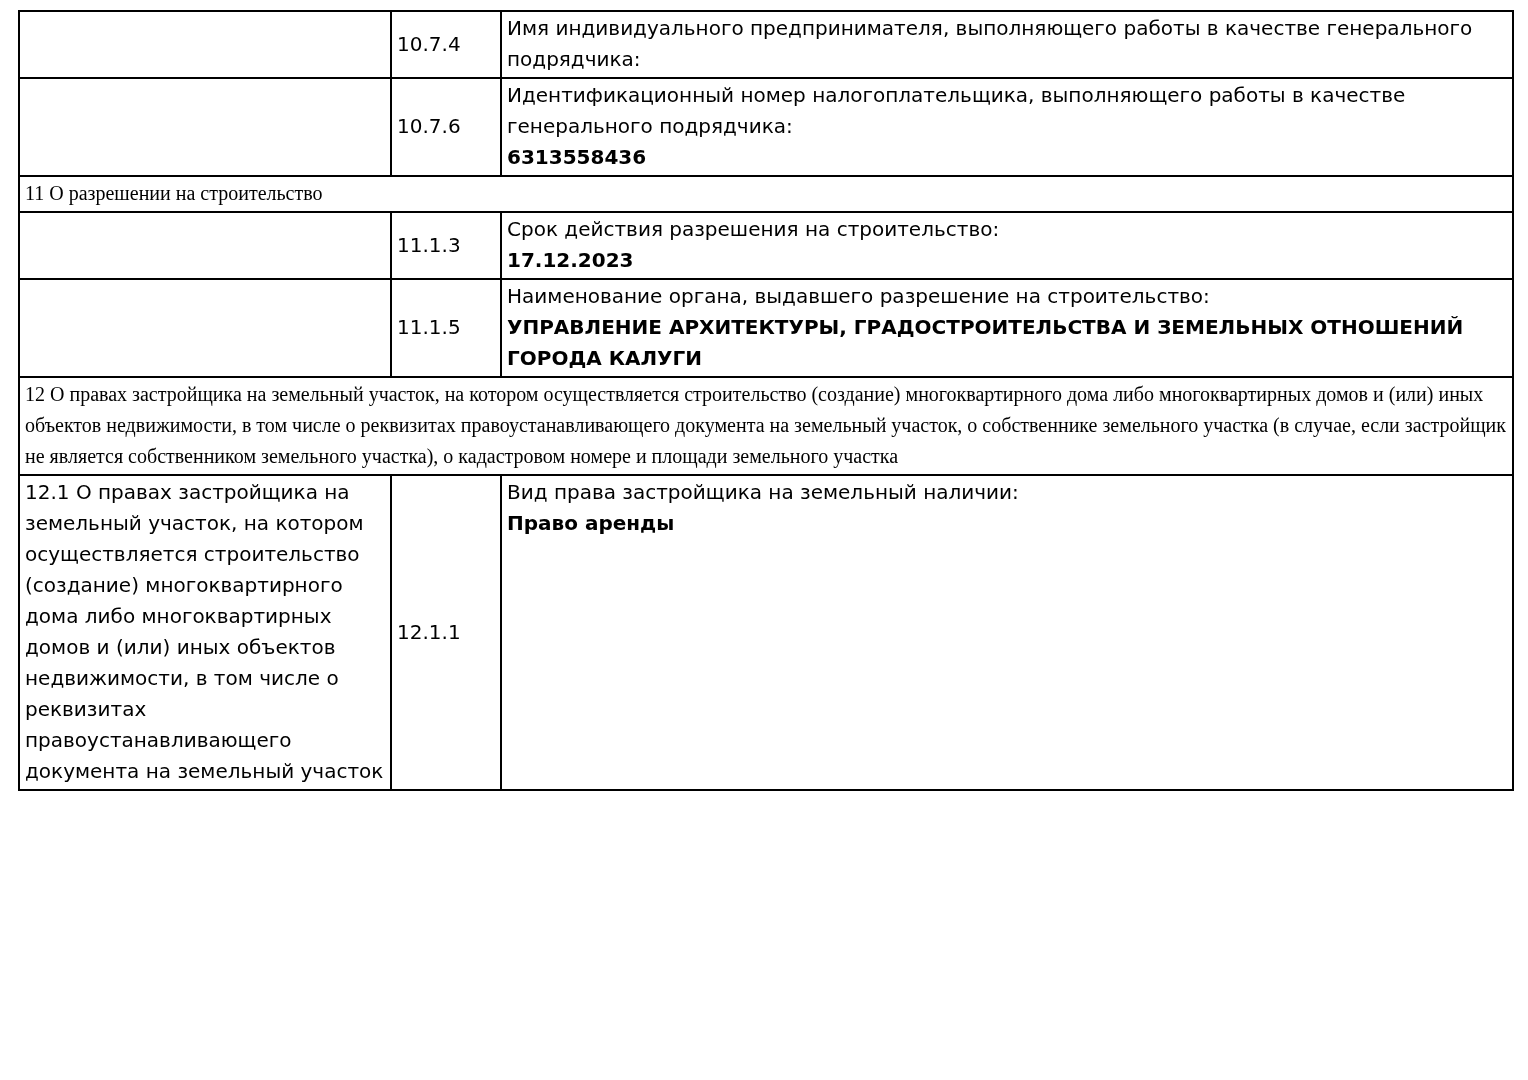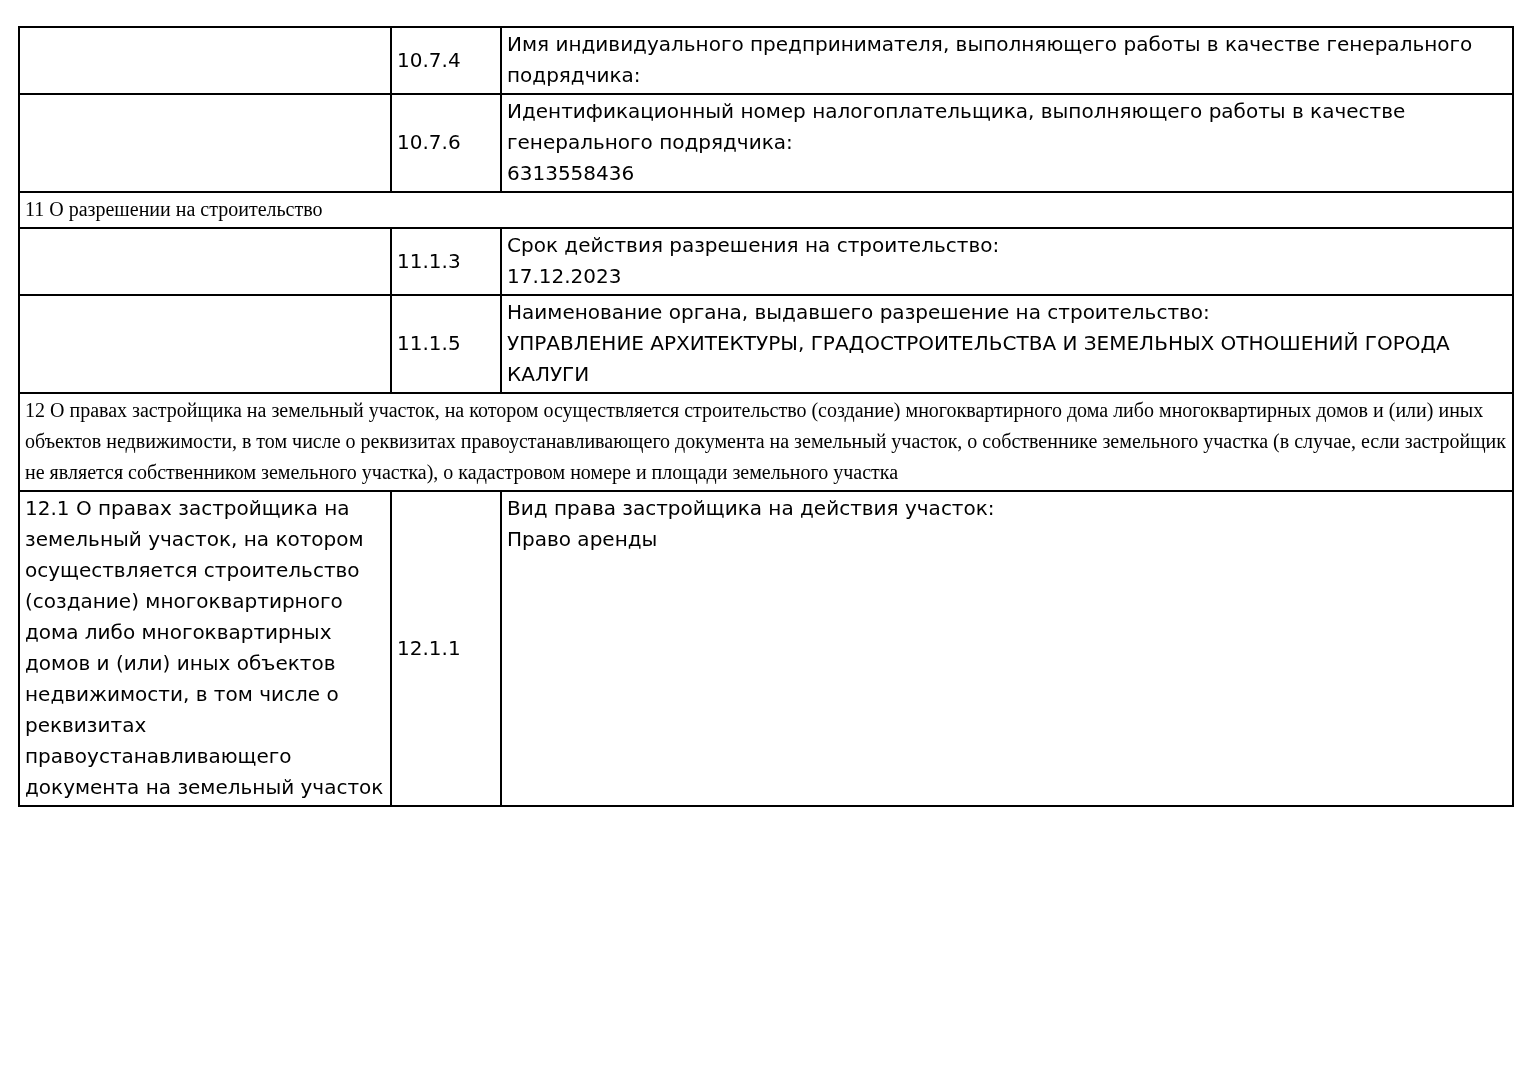"10.7.4" .page { margin-top: 16px -> none }
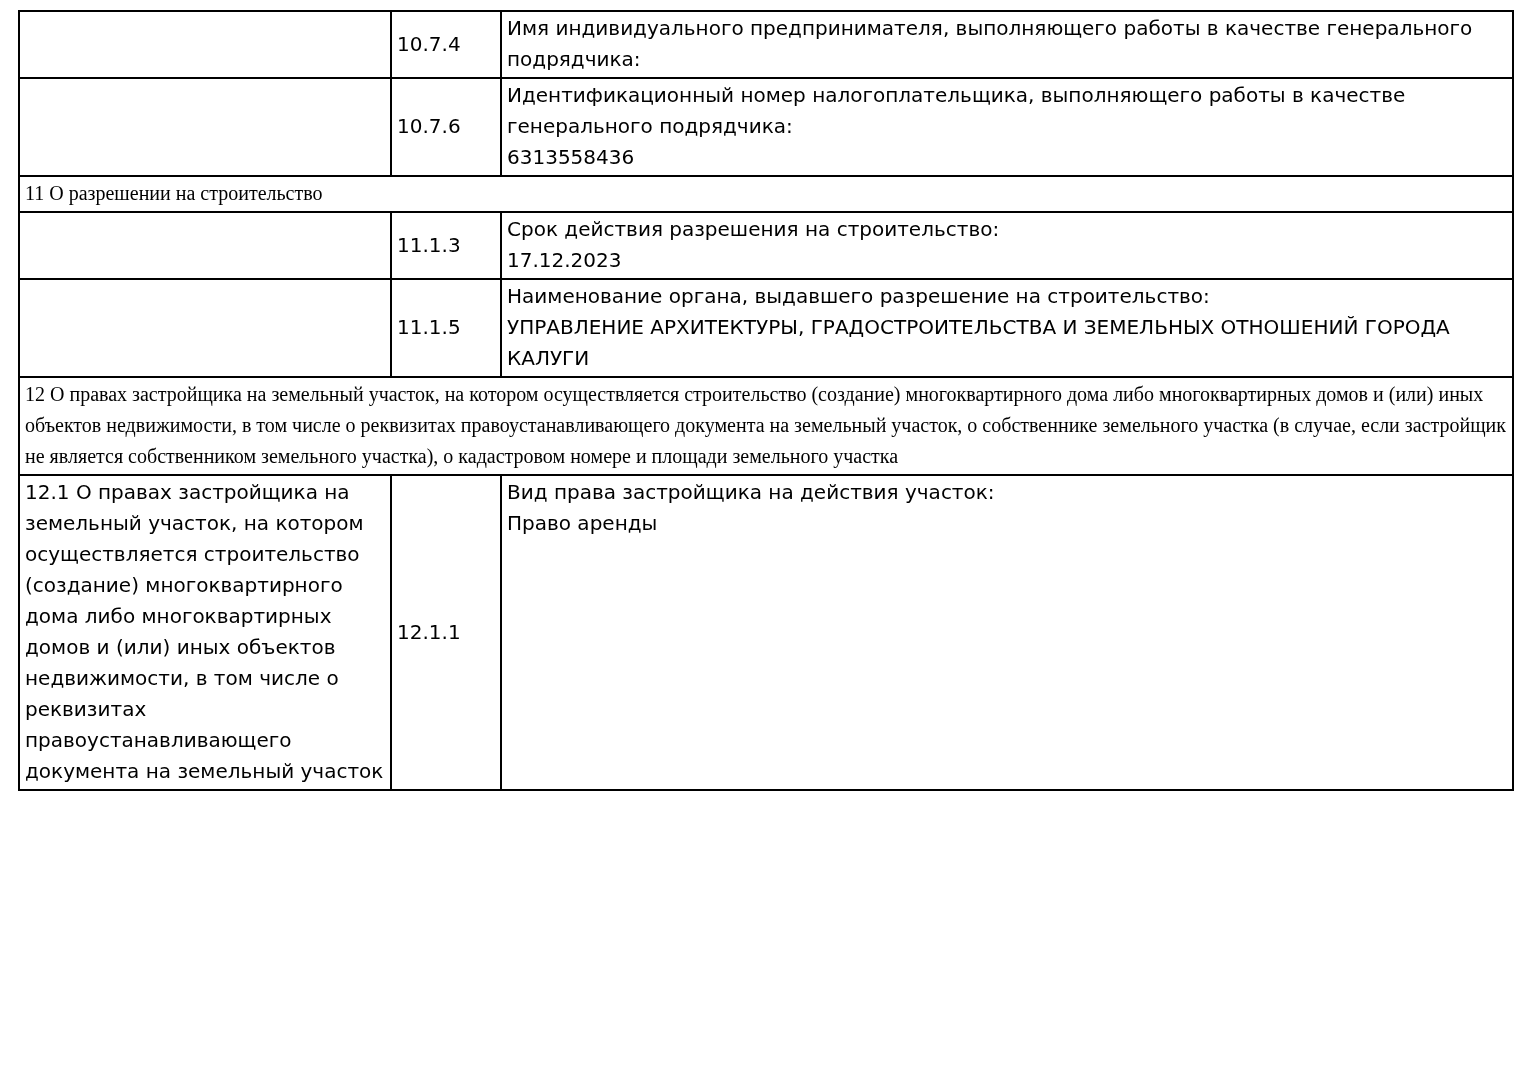"6313558436" .val { font-weight: normal -> bold }
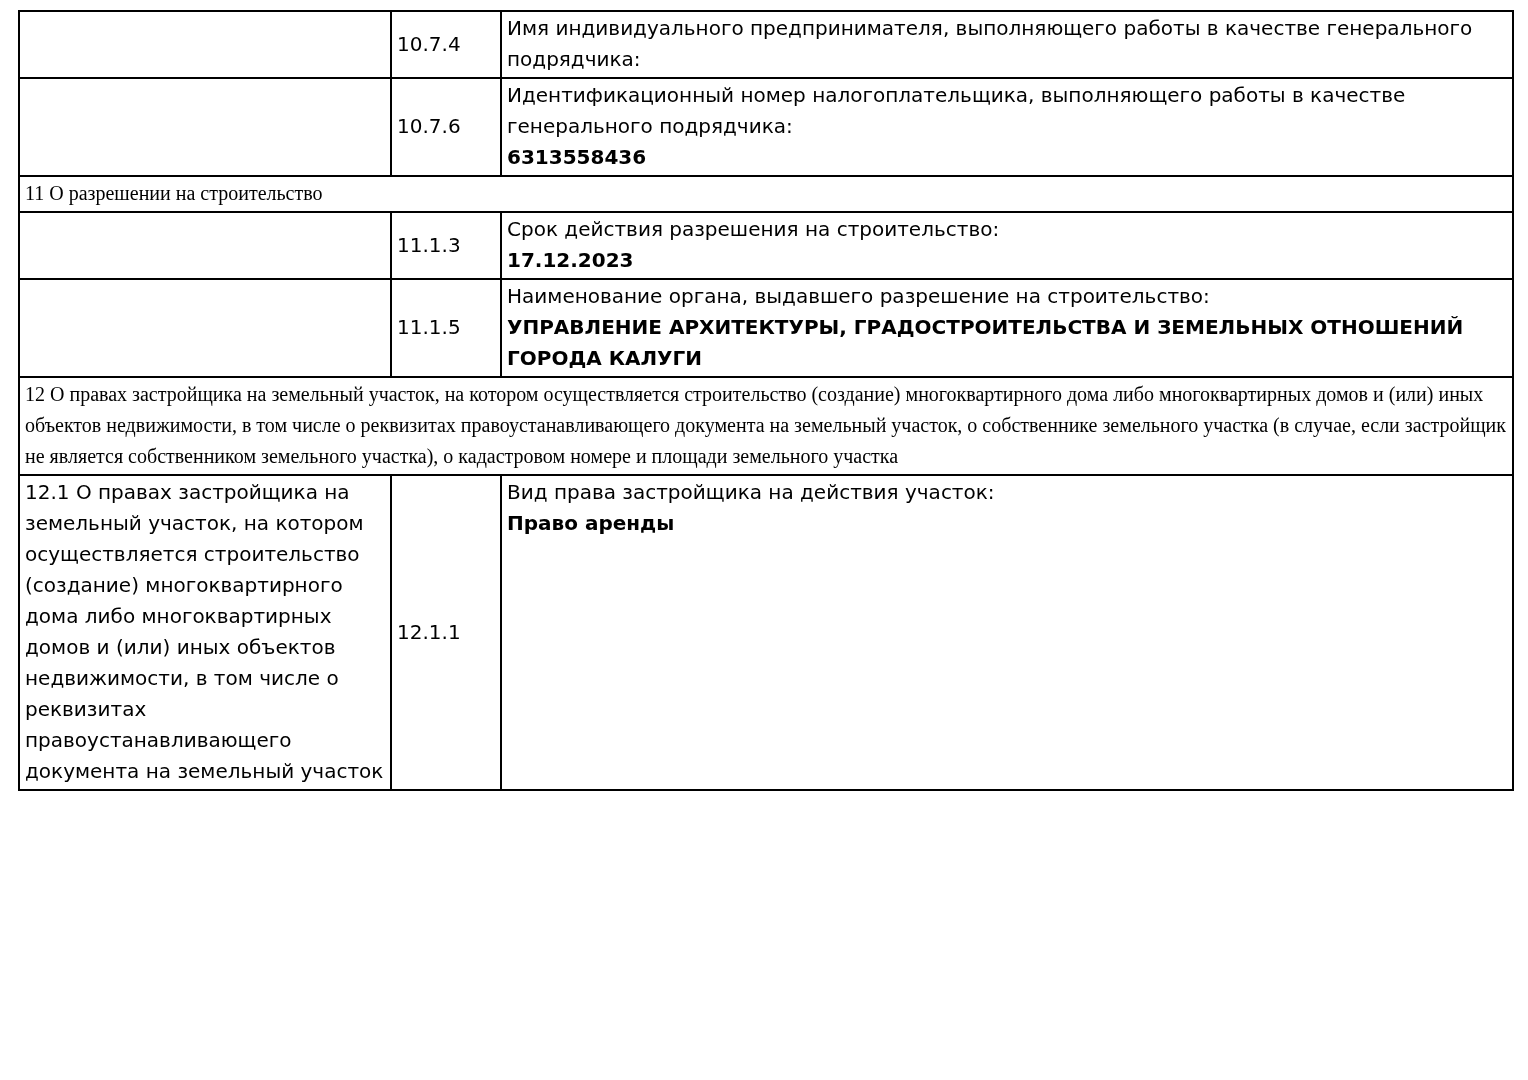"Вид права застройщика на действия" div { text: действия участок -> земельный наличии }
